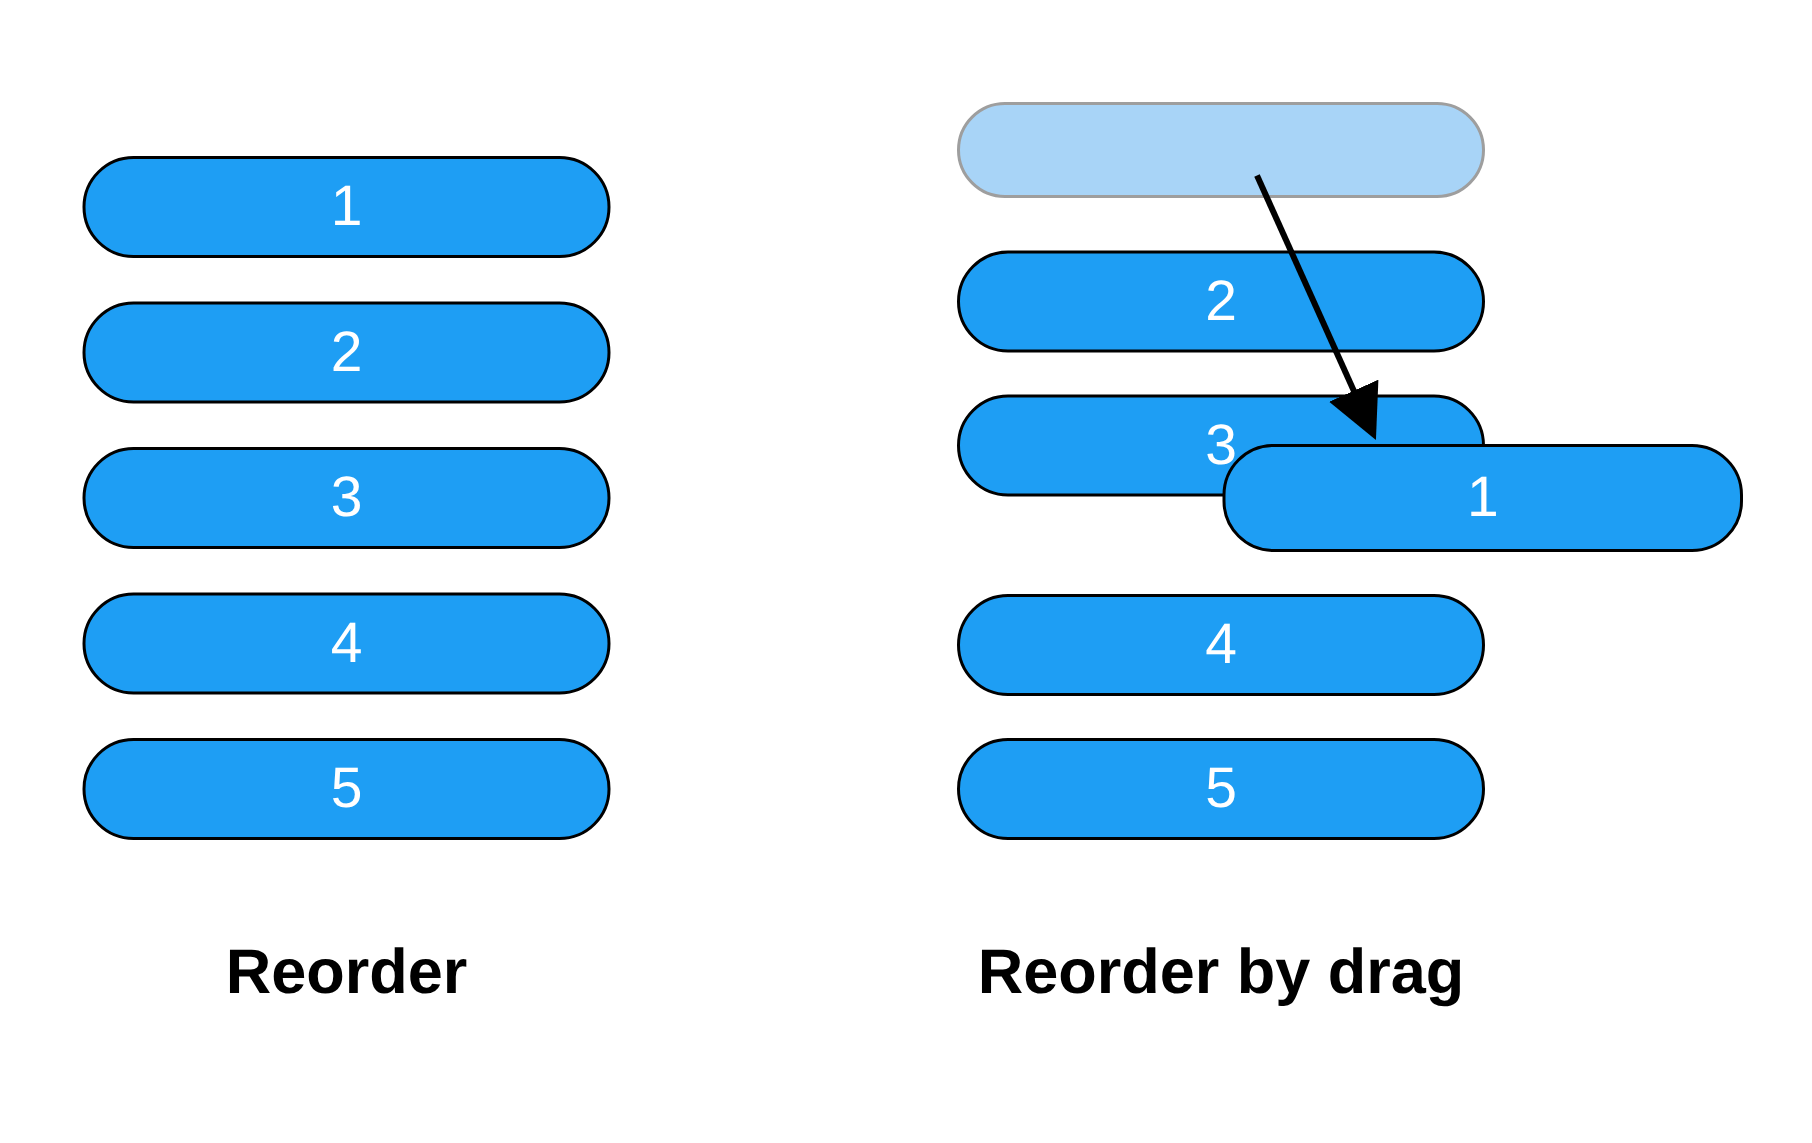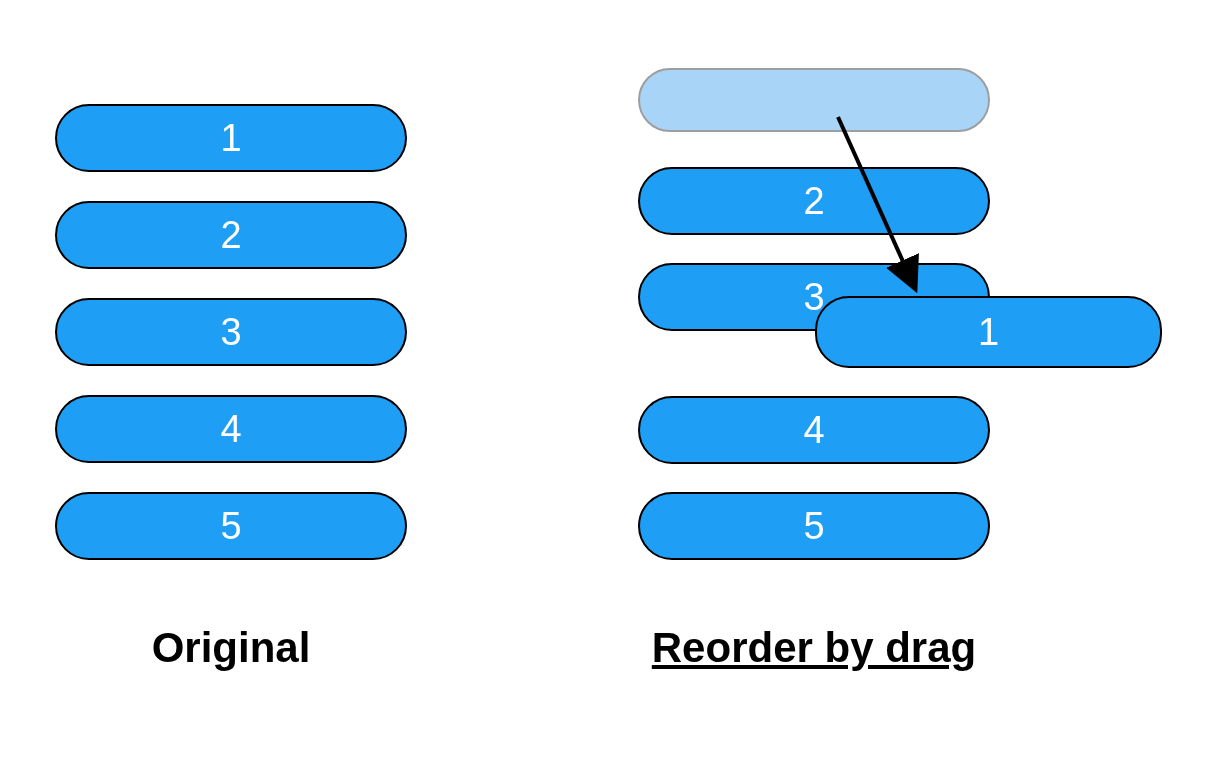"Original" div.caption { text: Original -> Reorder }
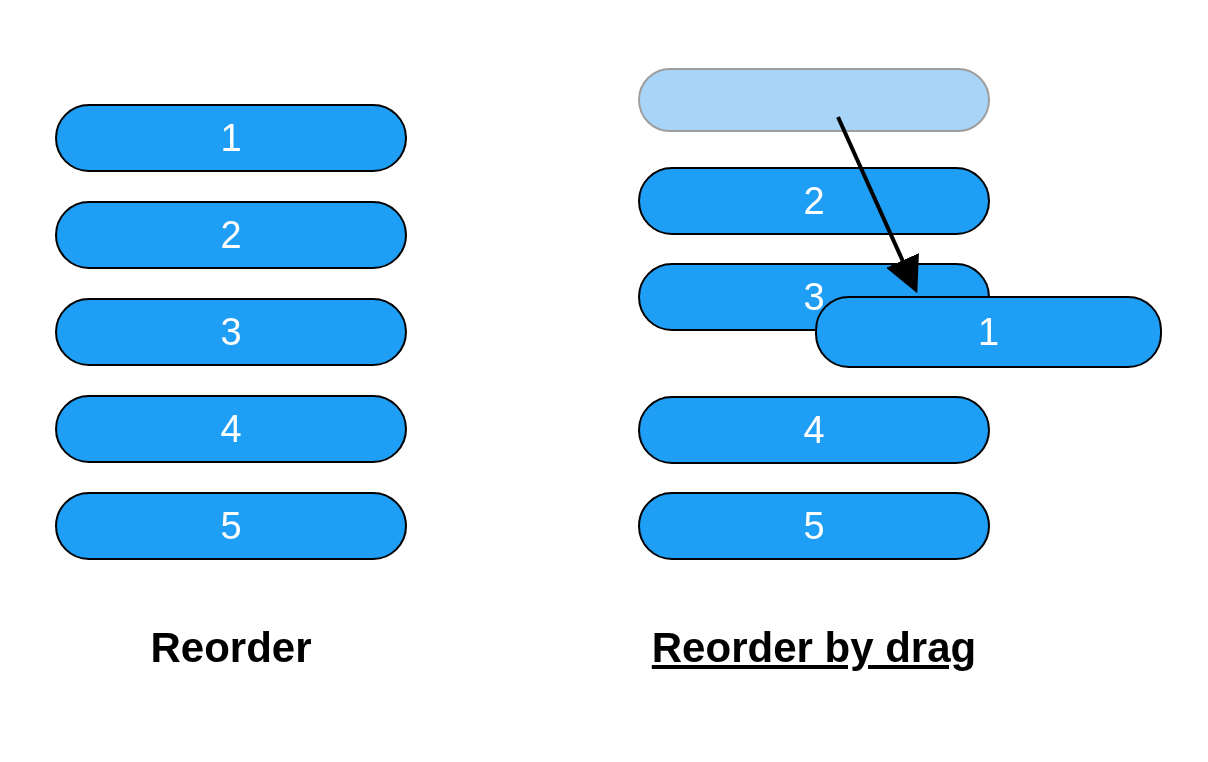"Reorder by drag" .caption.right-caption { text-decoration: underline -> none }
